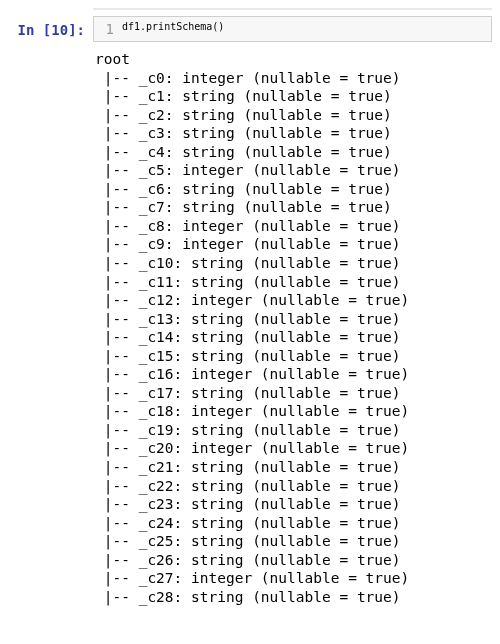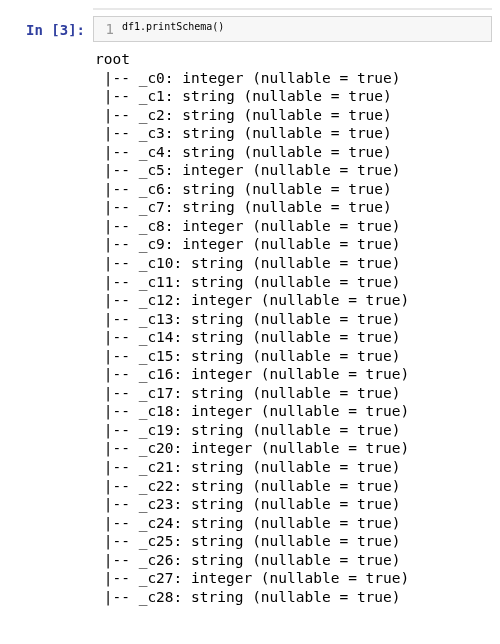"In [3]:" span { text: 3 -> 10 }
